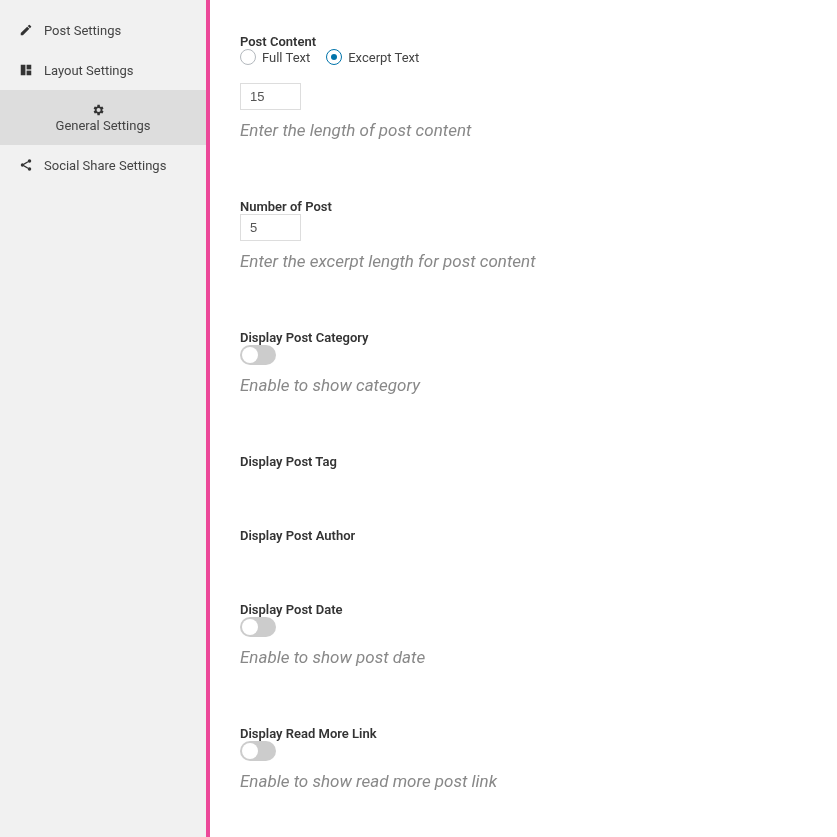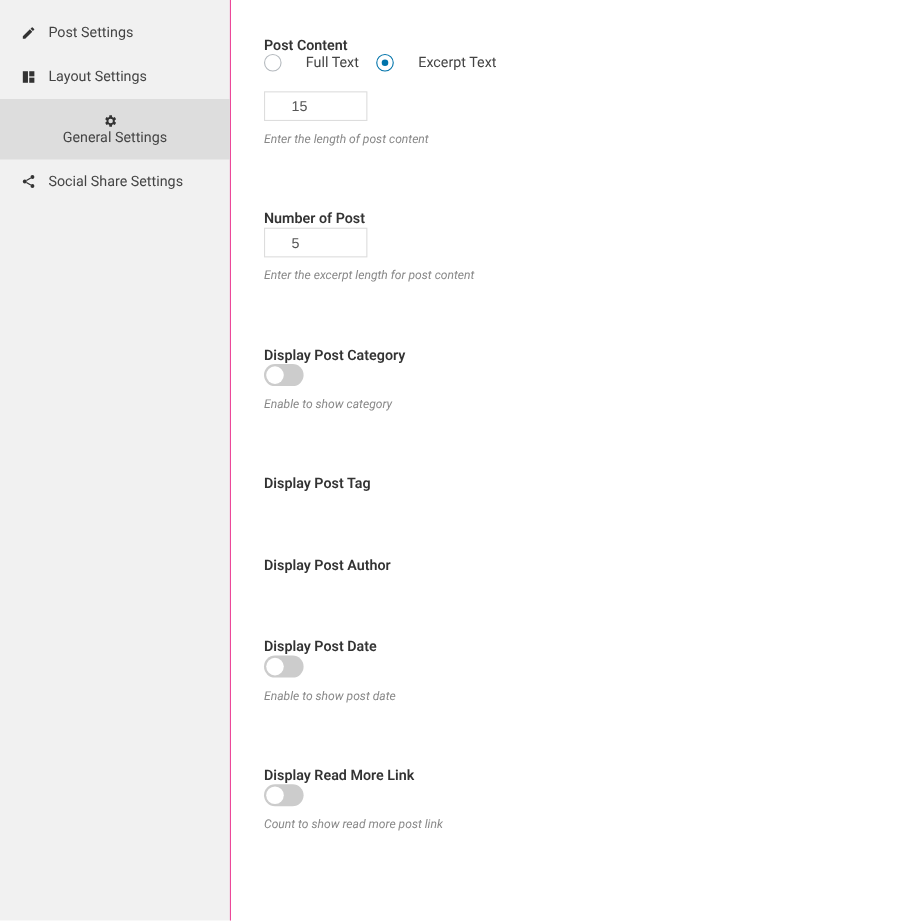"Post Settings" .sidebar { border-right: 1px solid #ec4899 -> 4px solid #ec4899 }
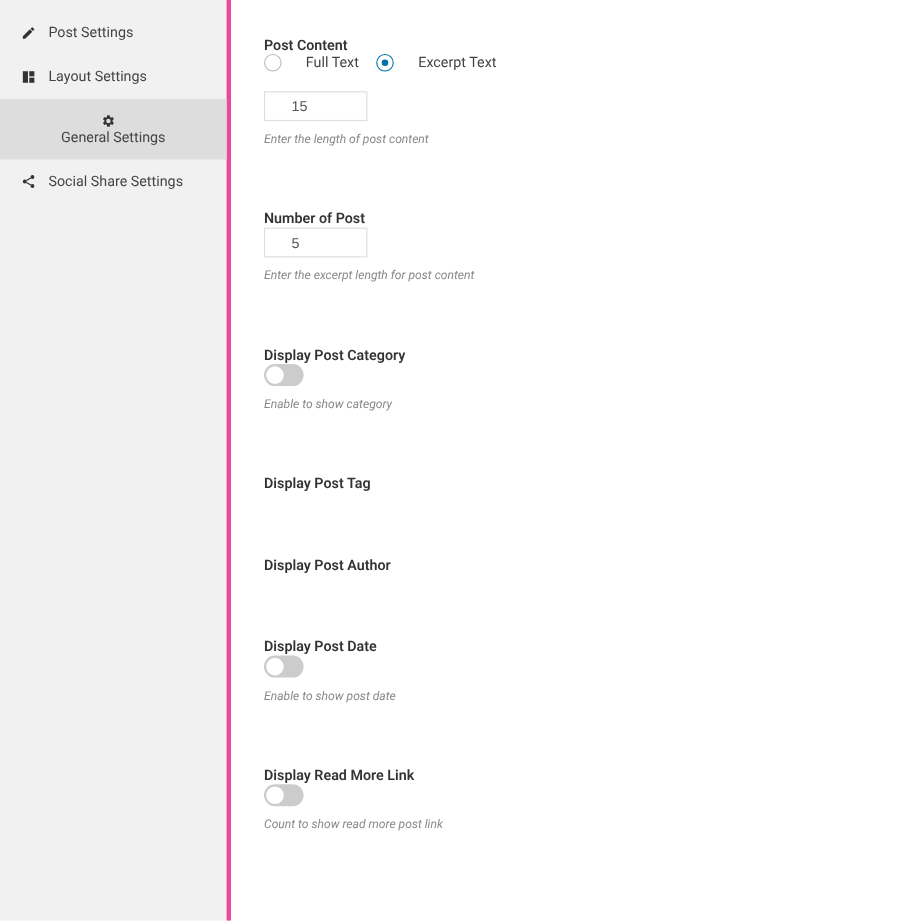"Full Text" .radio-option { gap: 22px -> 6px }
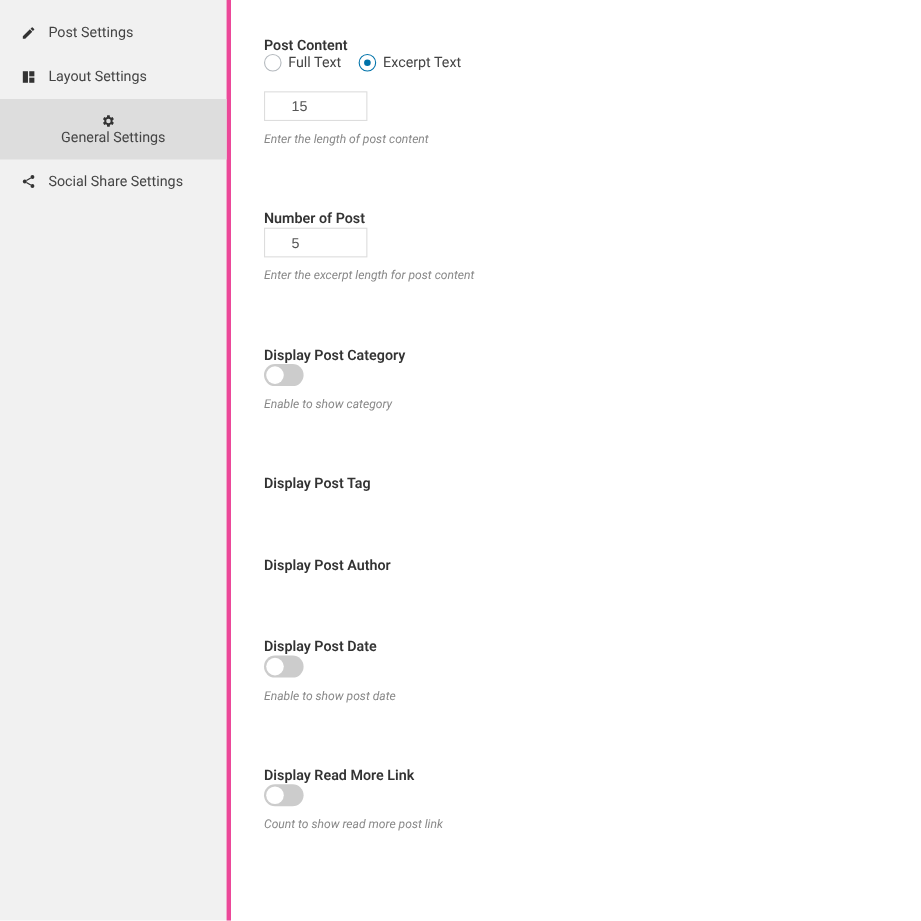"15" .text-input { padding: 5px 24px -> 5px 9px; width: 94px -> 61px }
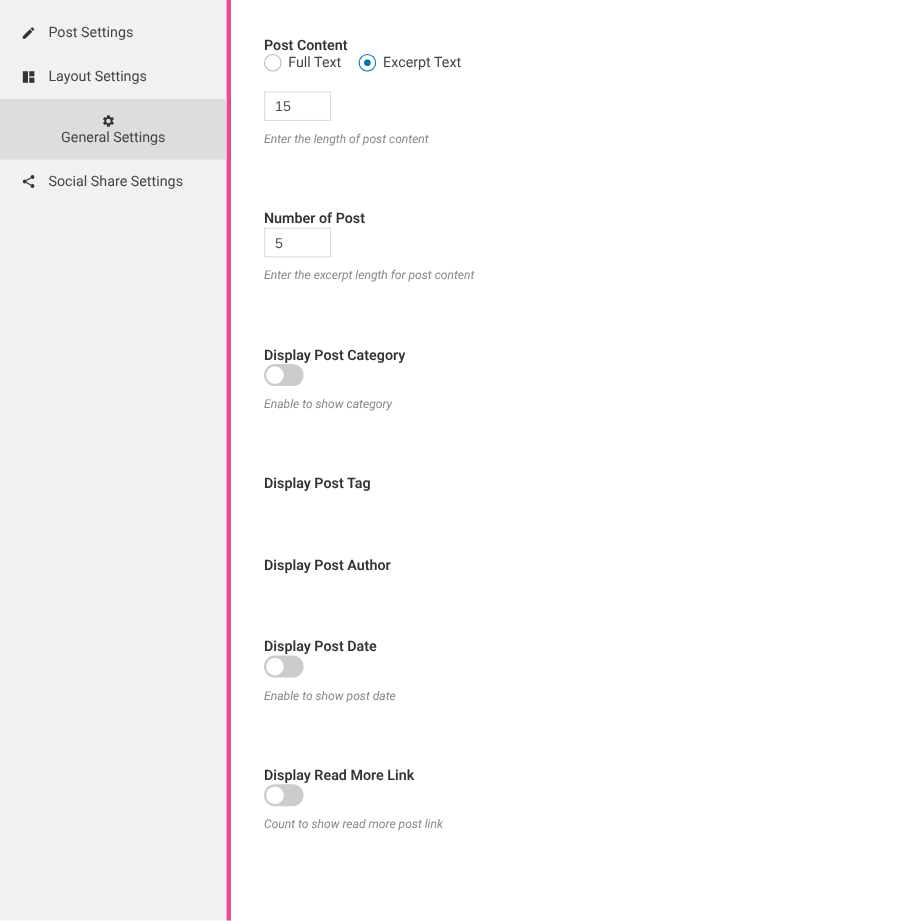"Enter the length of post" .help-text { font-size: 11px -> 17px }
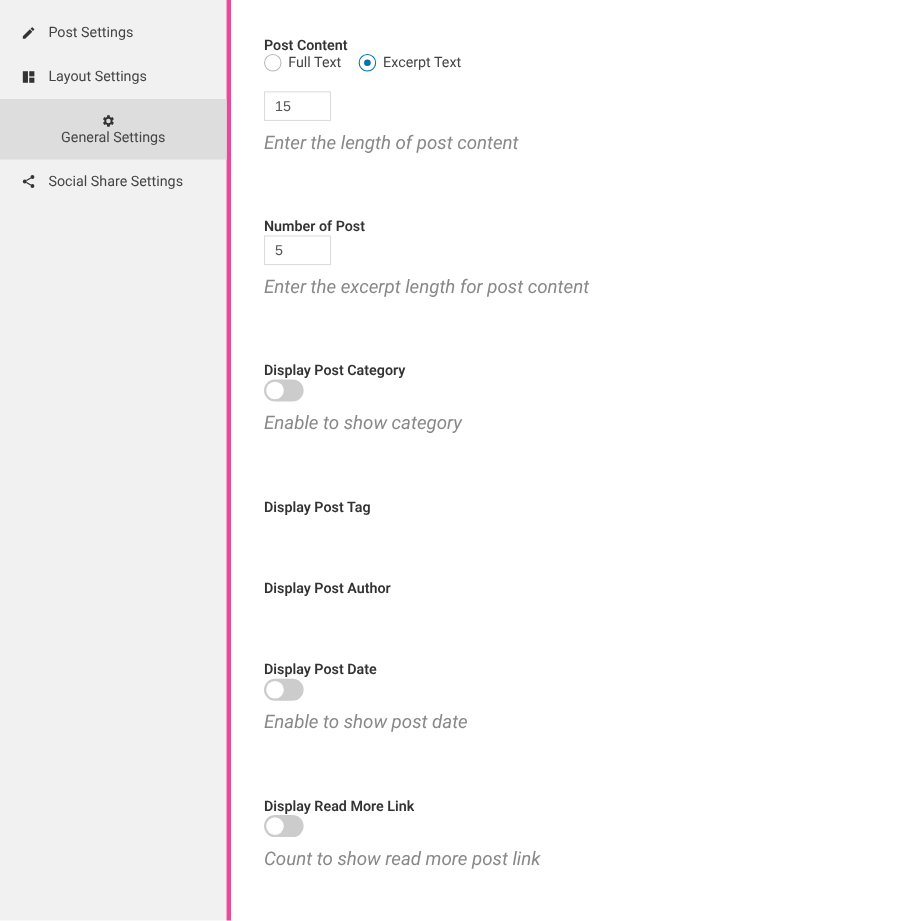"Count to show read more" div.help-text { text: Count -> Enable }
